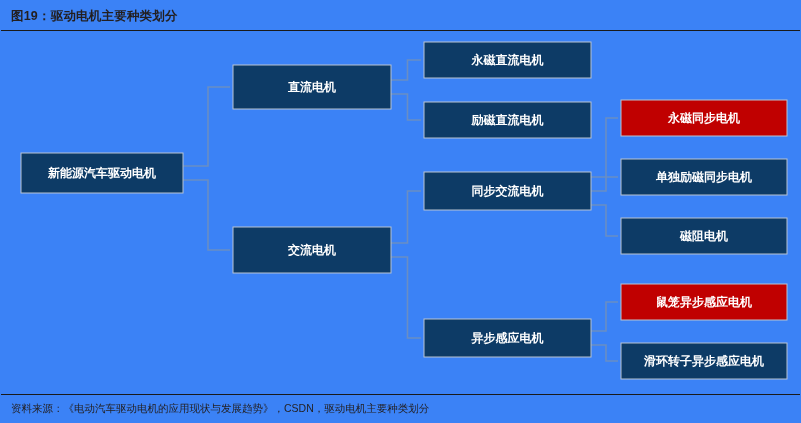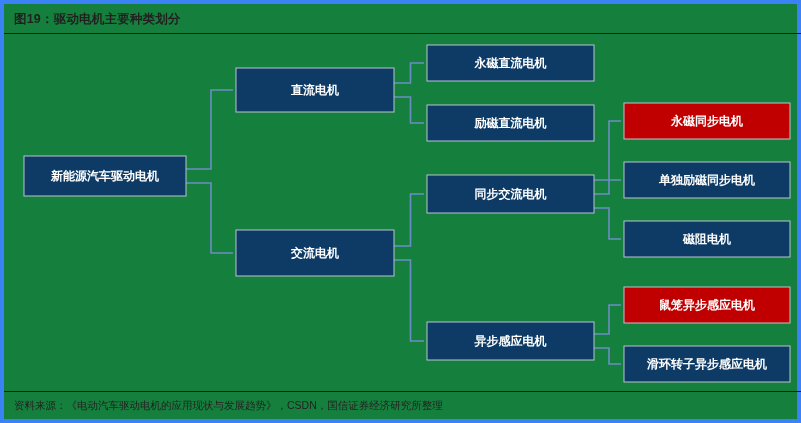"图19：驱动电机主要种类划分" #page { background: #15803d -> #3b82f6; border: 4px solid #3b82f6 -> 1px solid #3b82f6 }
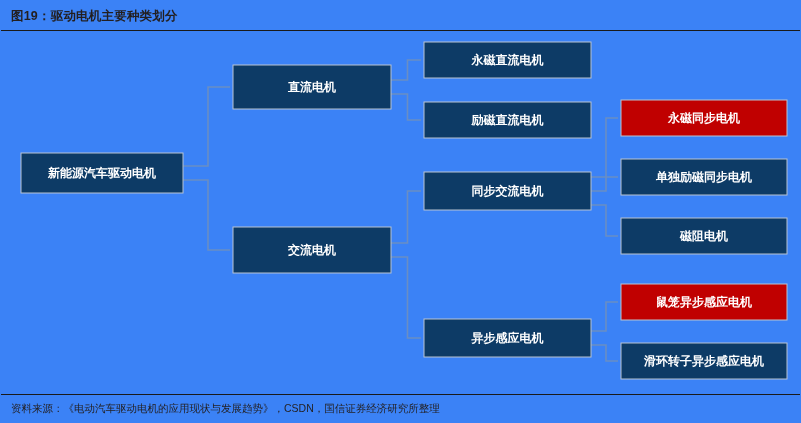"资料来源：《电动汽车驱动电机的应用现状与发展趋势》，CSDN，国信证券经济研究所" div { text: 国信证券经济研究所整理 -> 驱动电机主要种类划分 }
